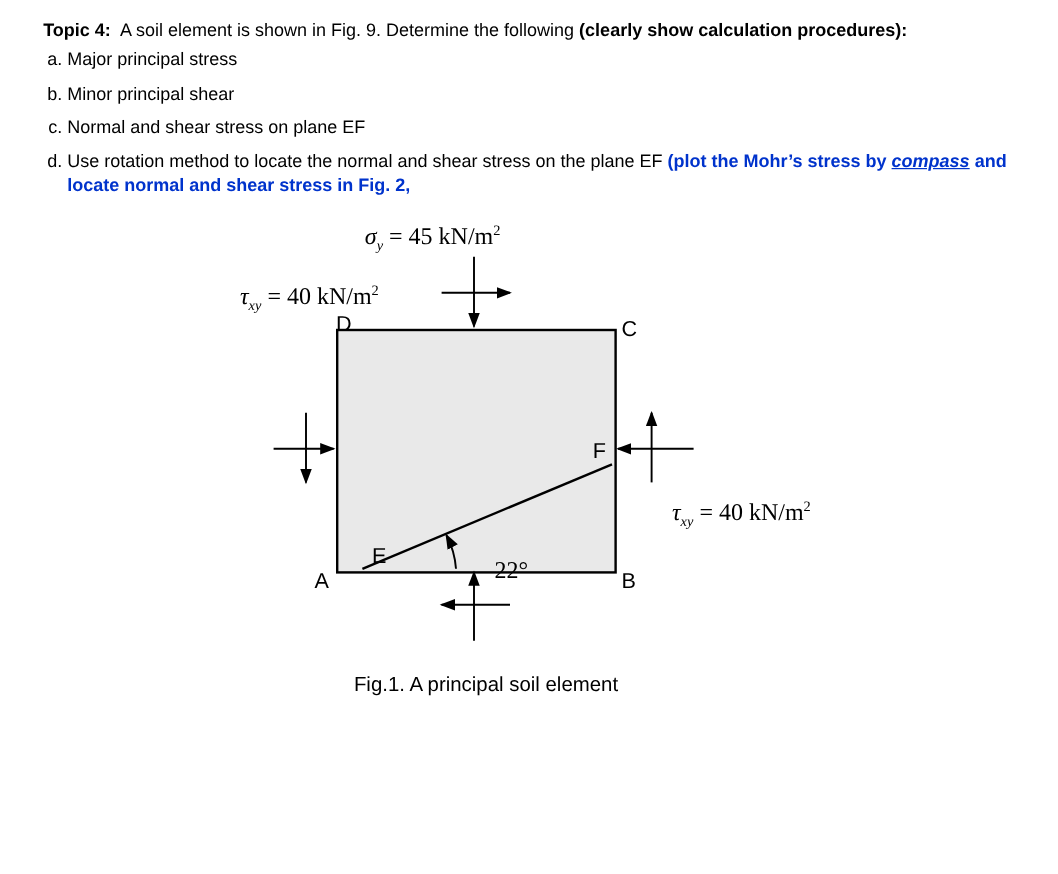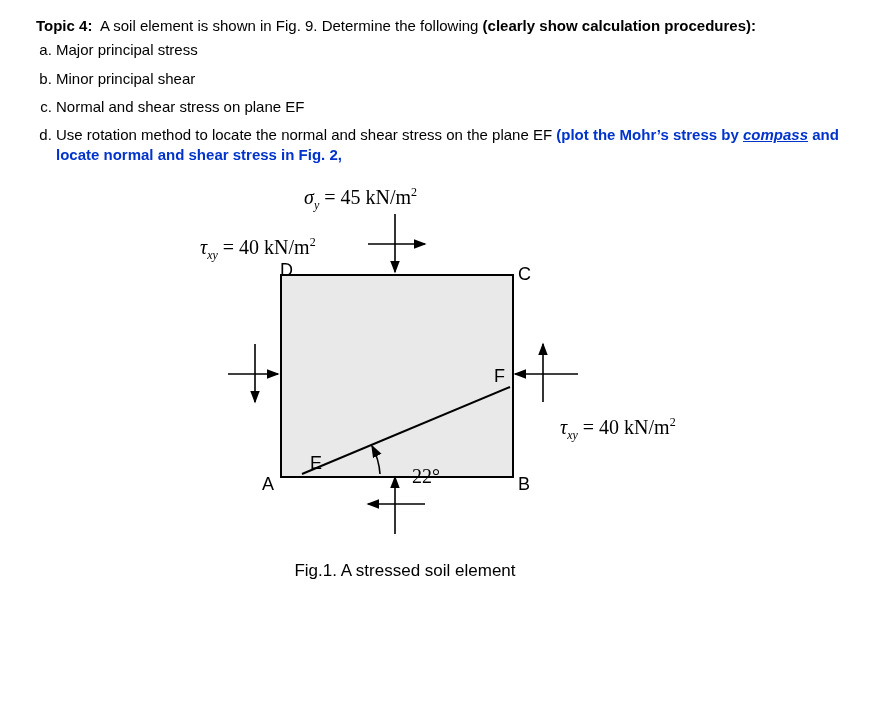"Fig.1. A stressed soil element" div.caption { text: stressed -> principal }
